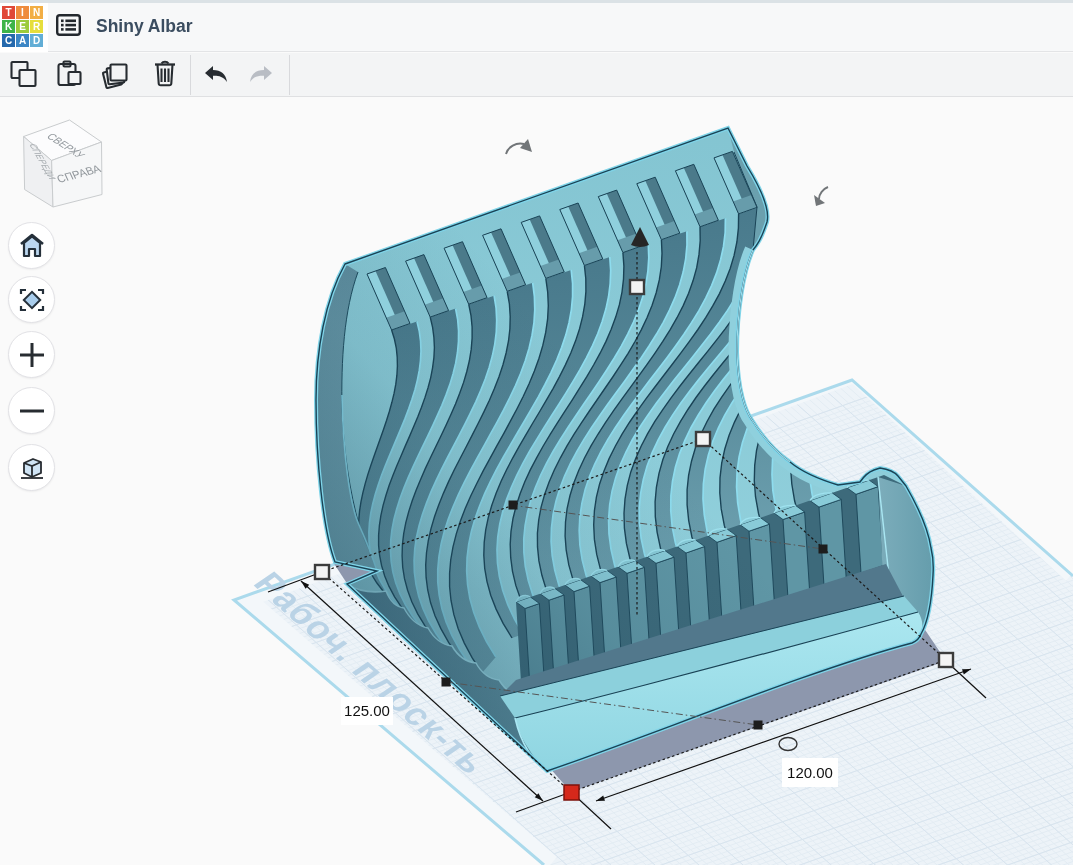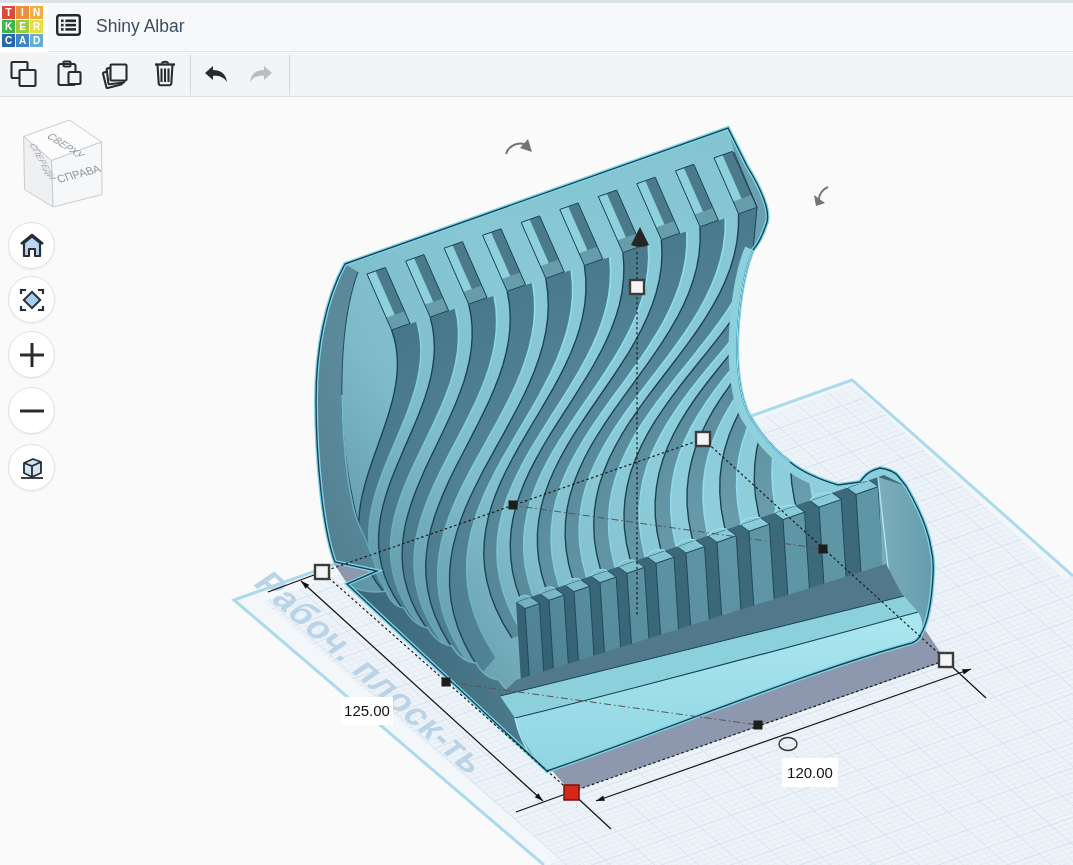"Shiny Albar" div { font-weight: normal -> bold }
